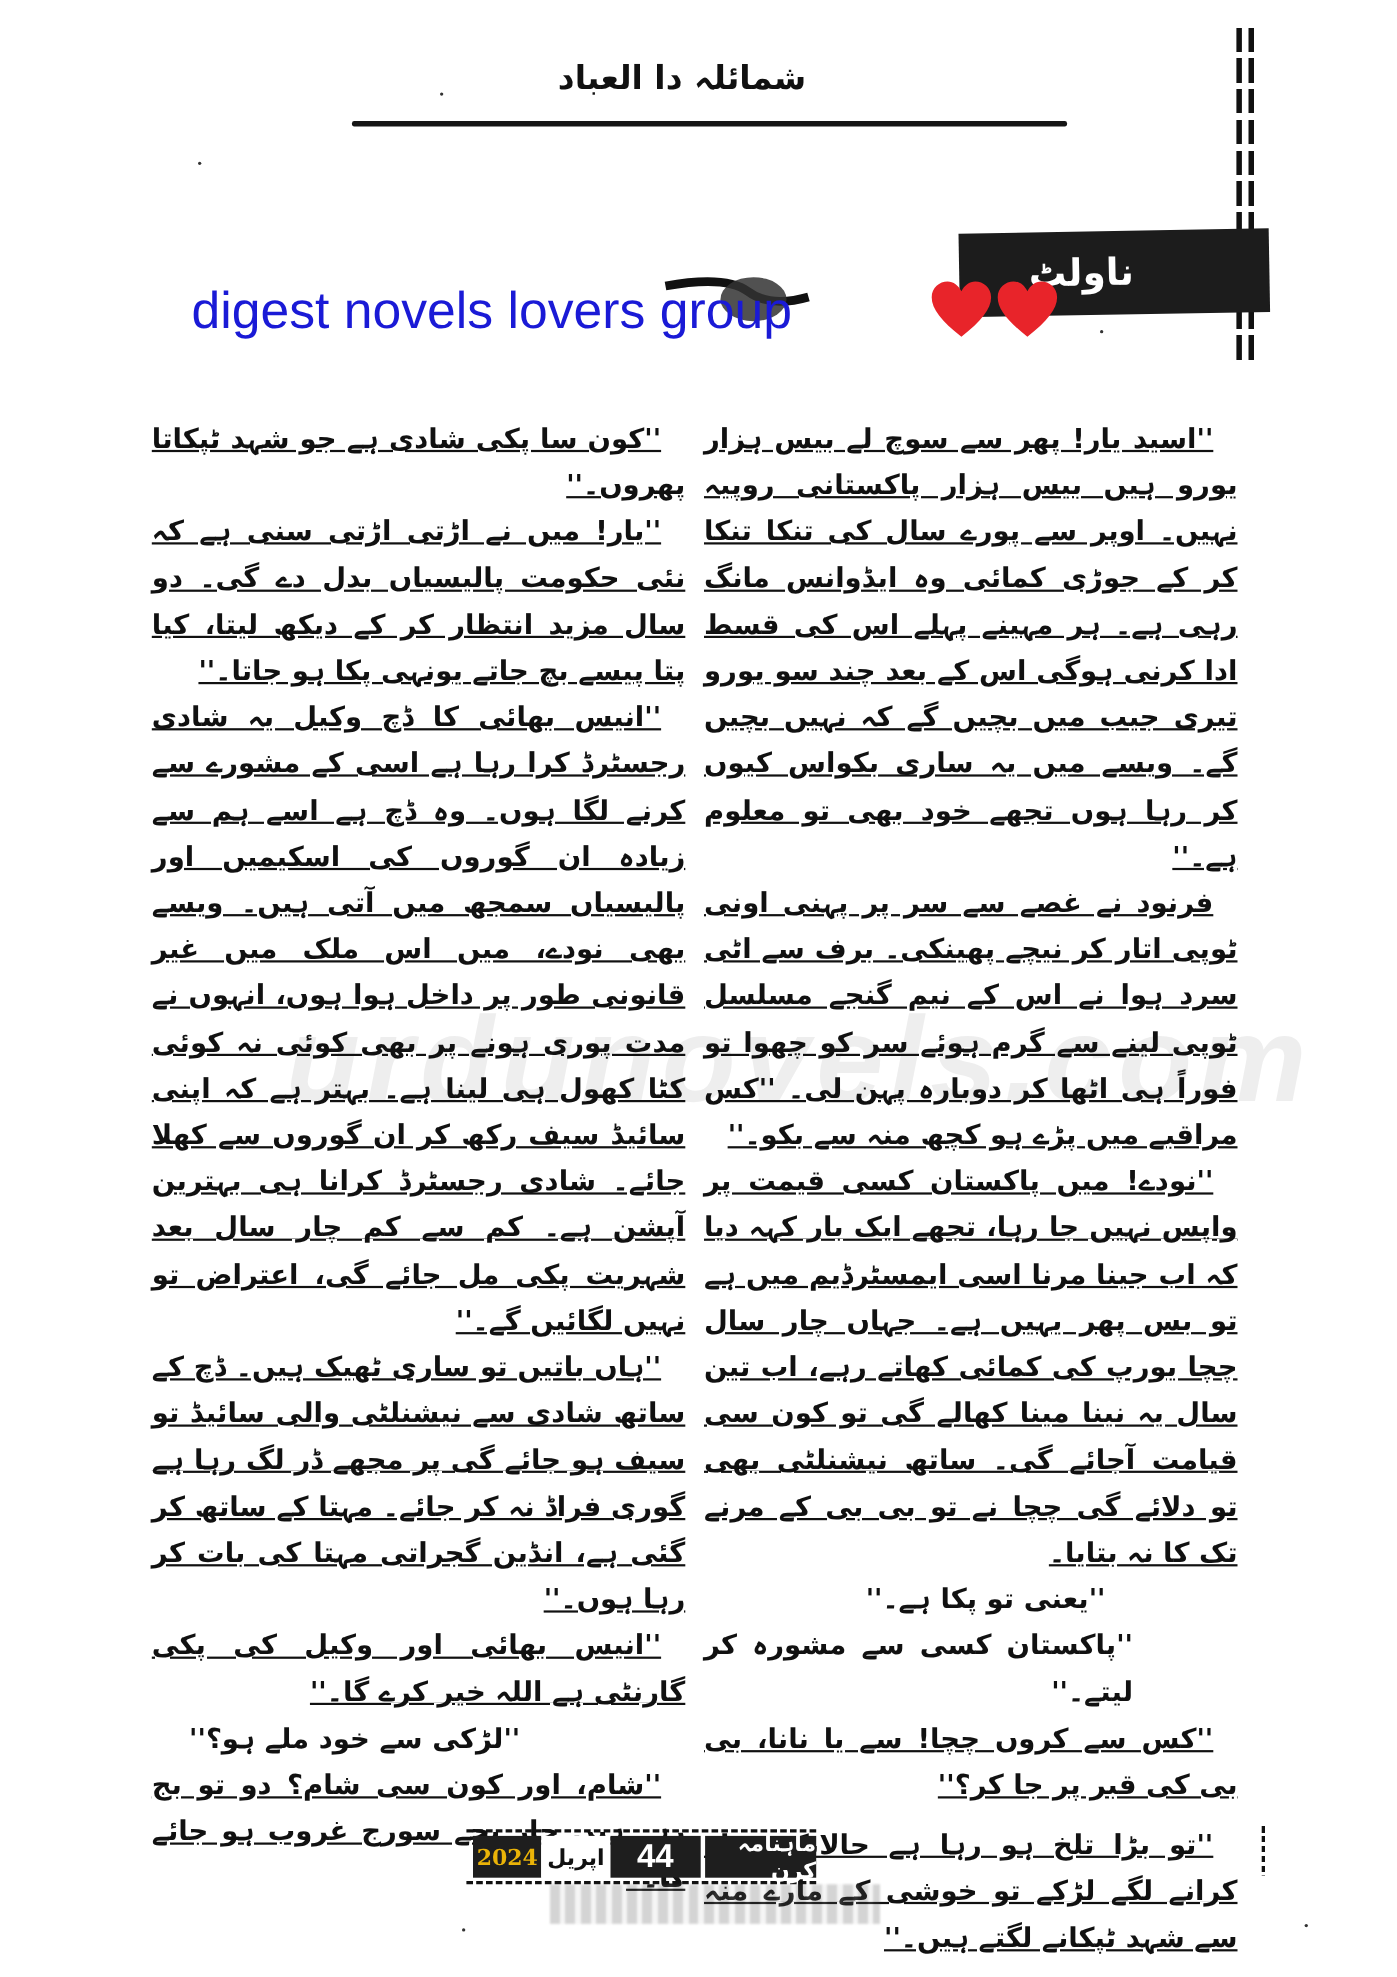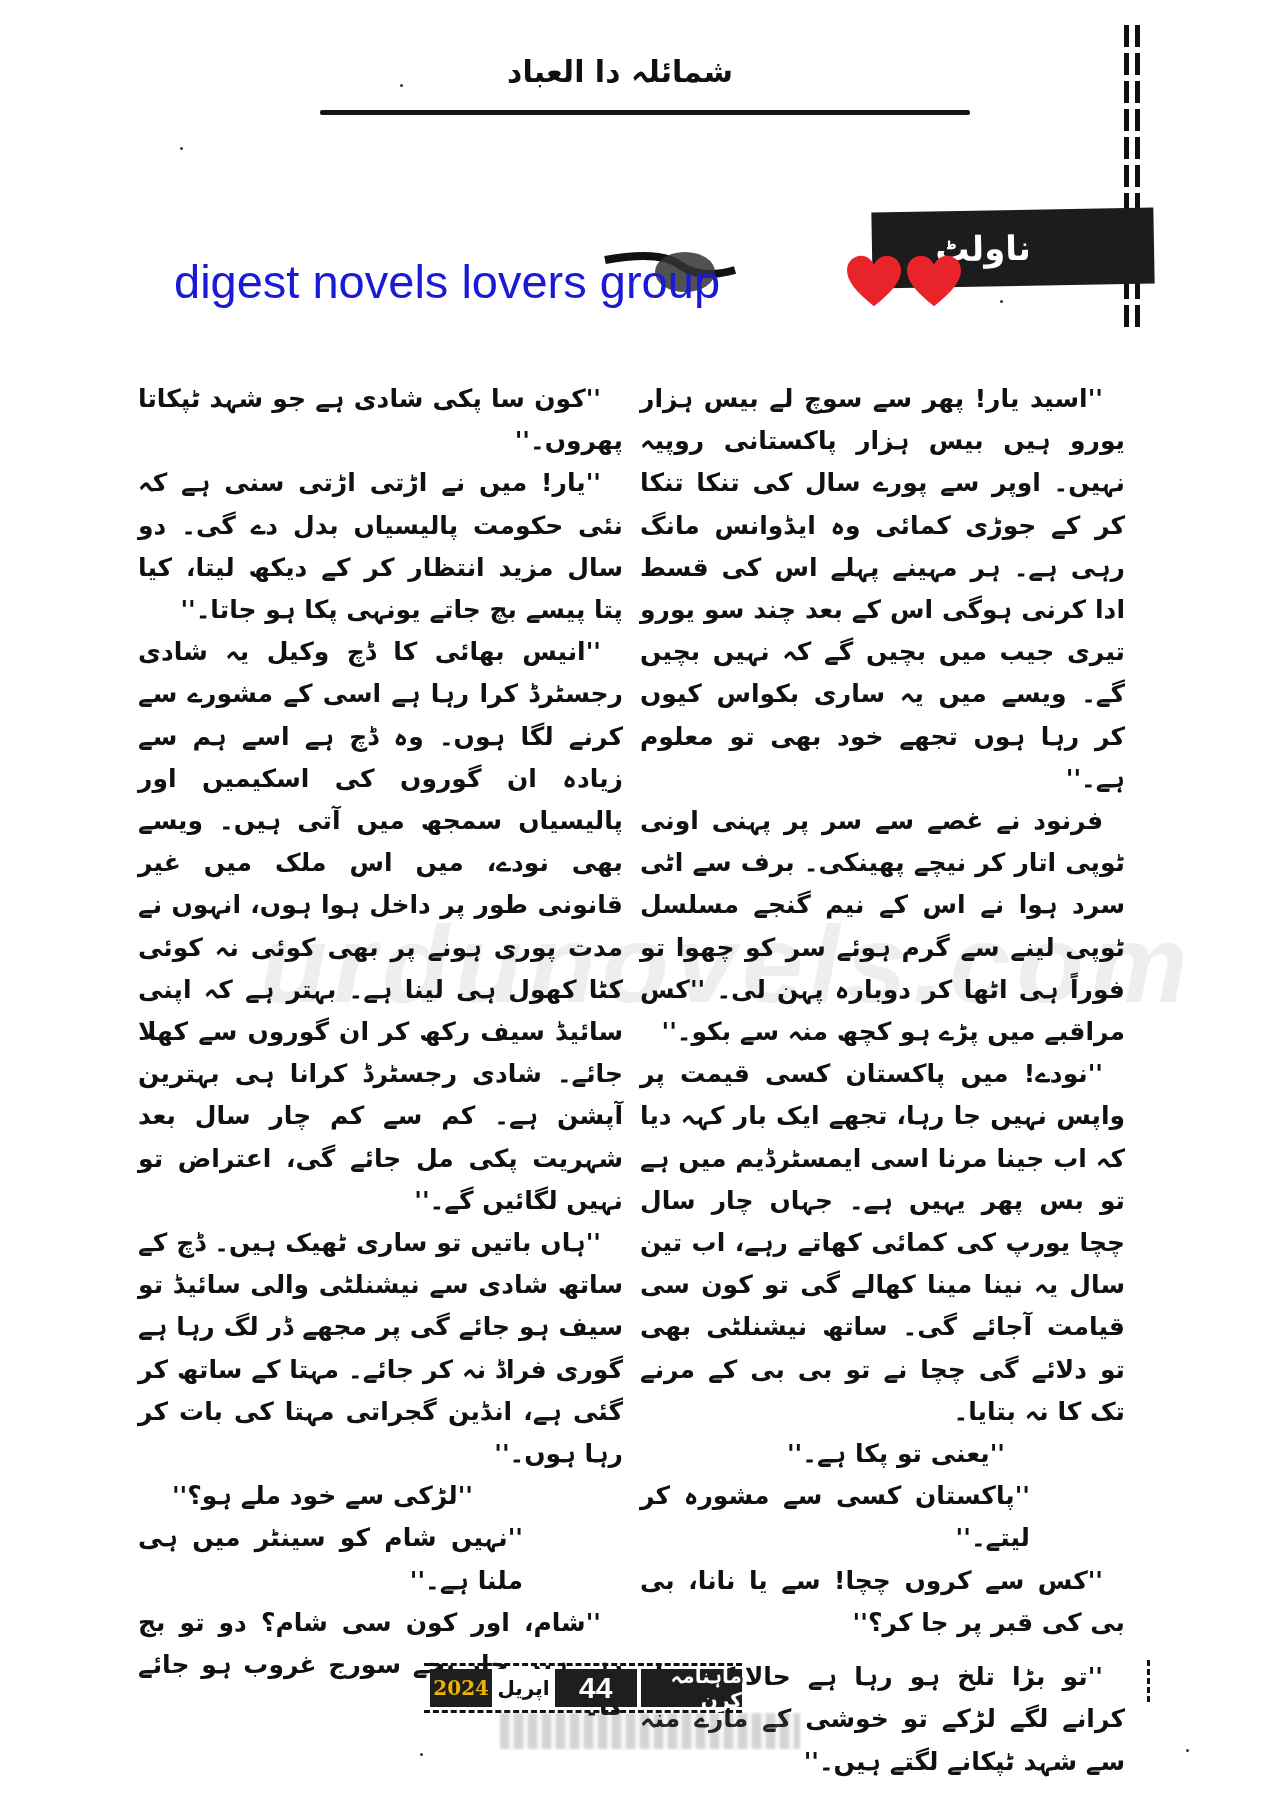"''کون سا پکی شادی ہے" .para.indent { text-decoration: none -> underline }
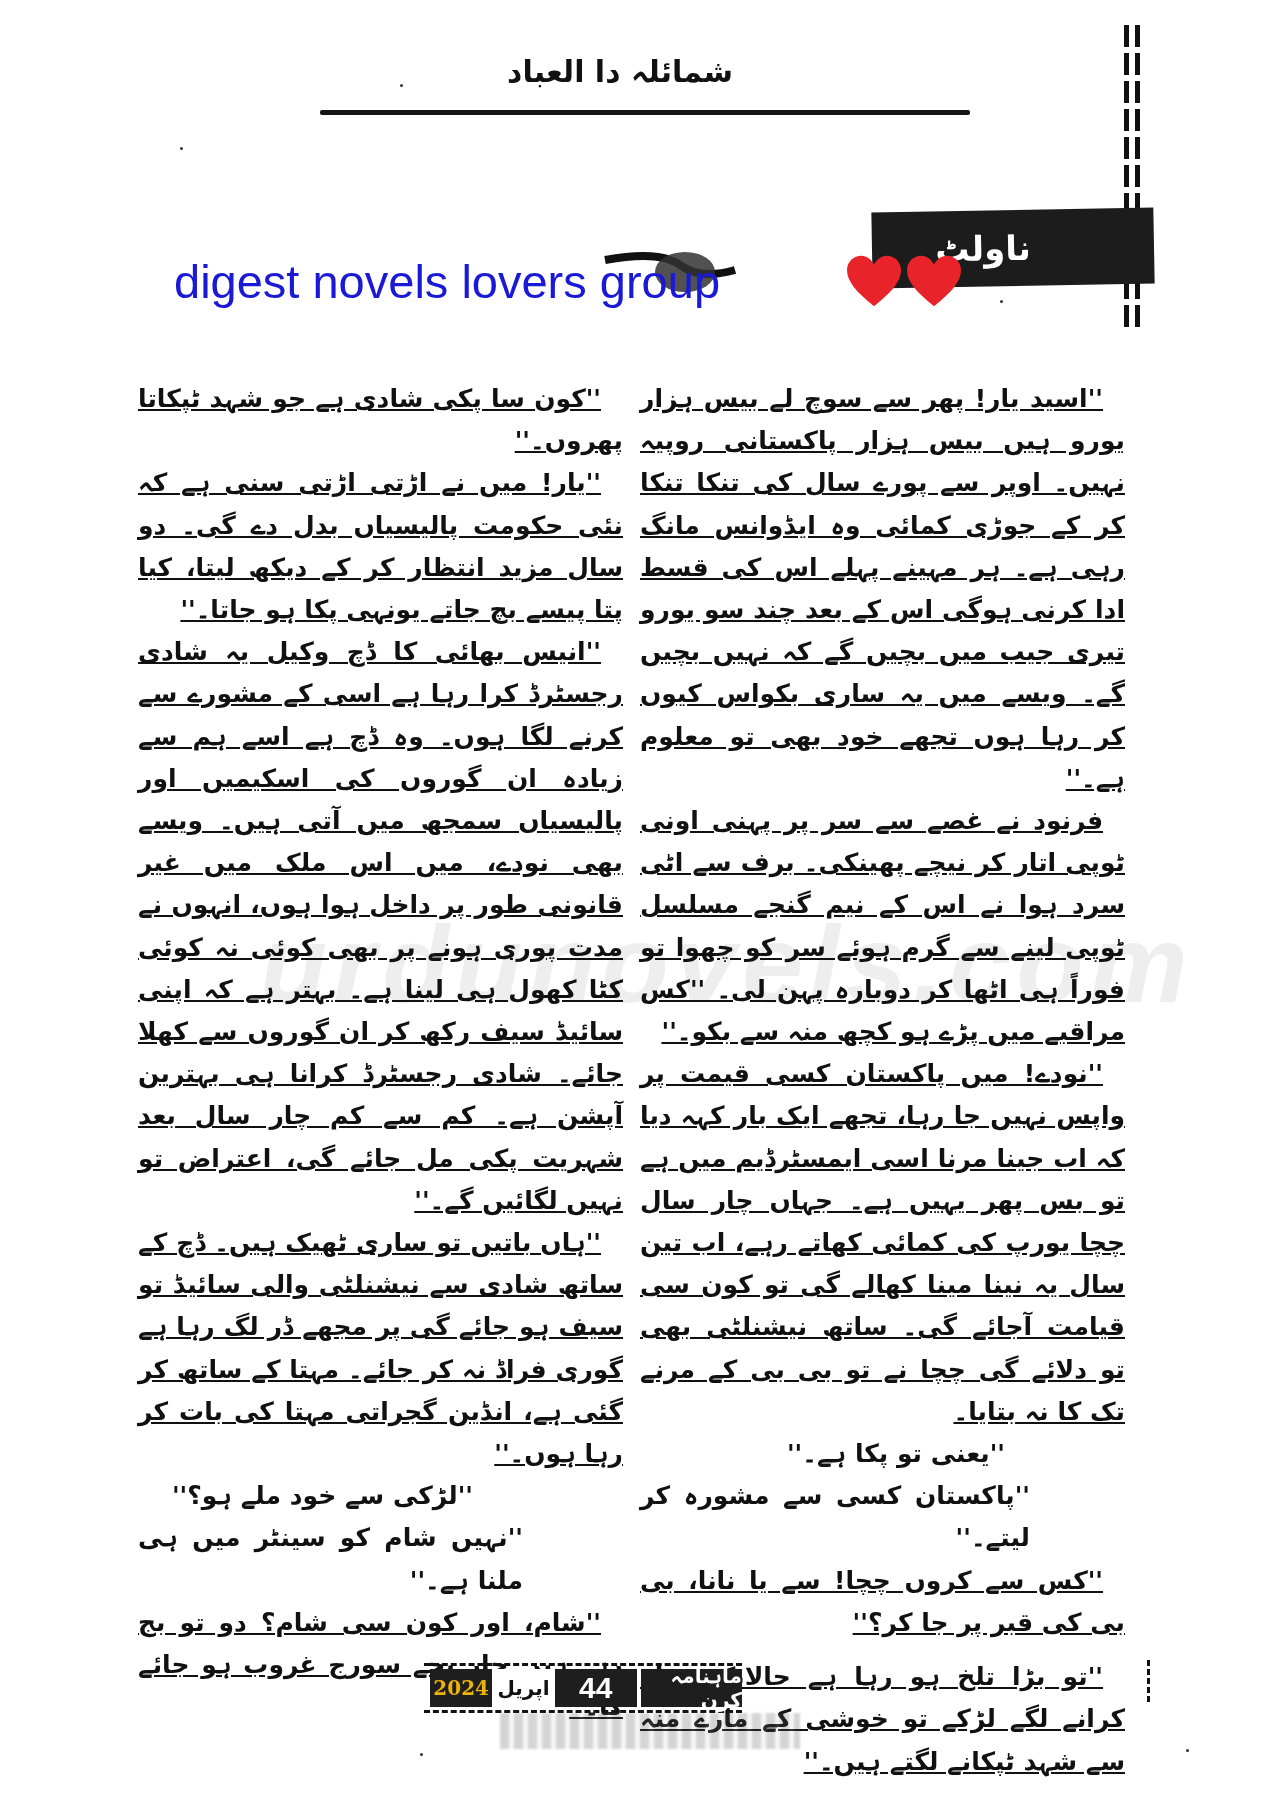"''انیس بھائی اور وکیل کی" p.para { html: none -> <p>''انیس بھائی اور وکیل کی پکی گارنٹی ہے اللہ خیر کرے گا۔''</p> }
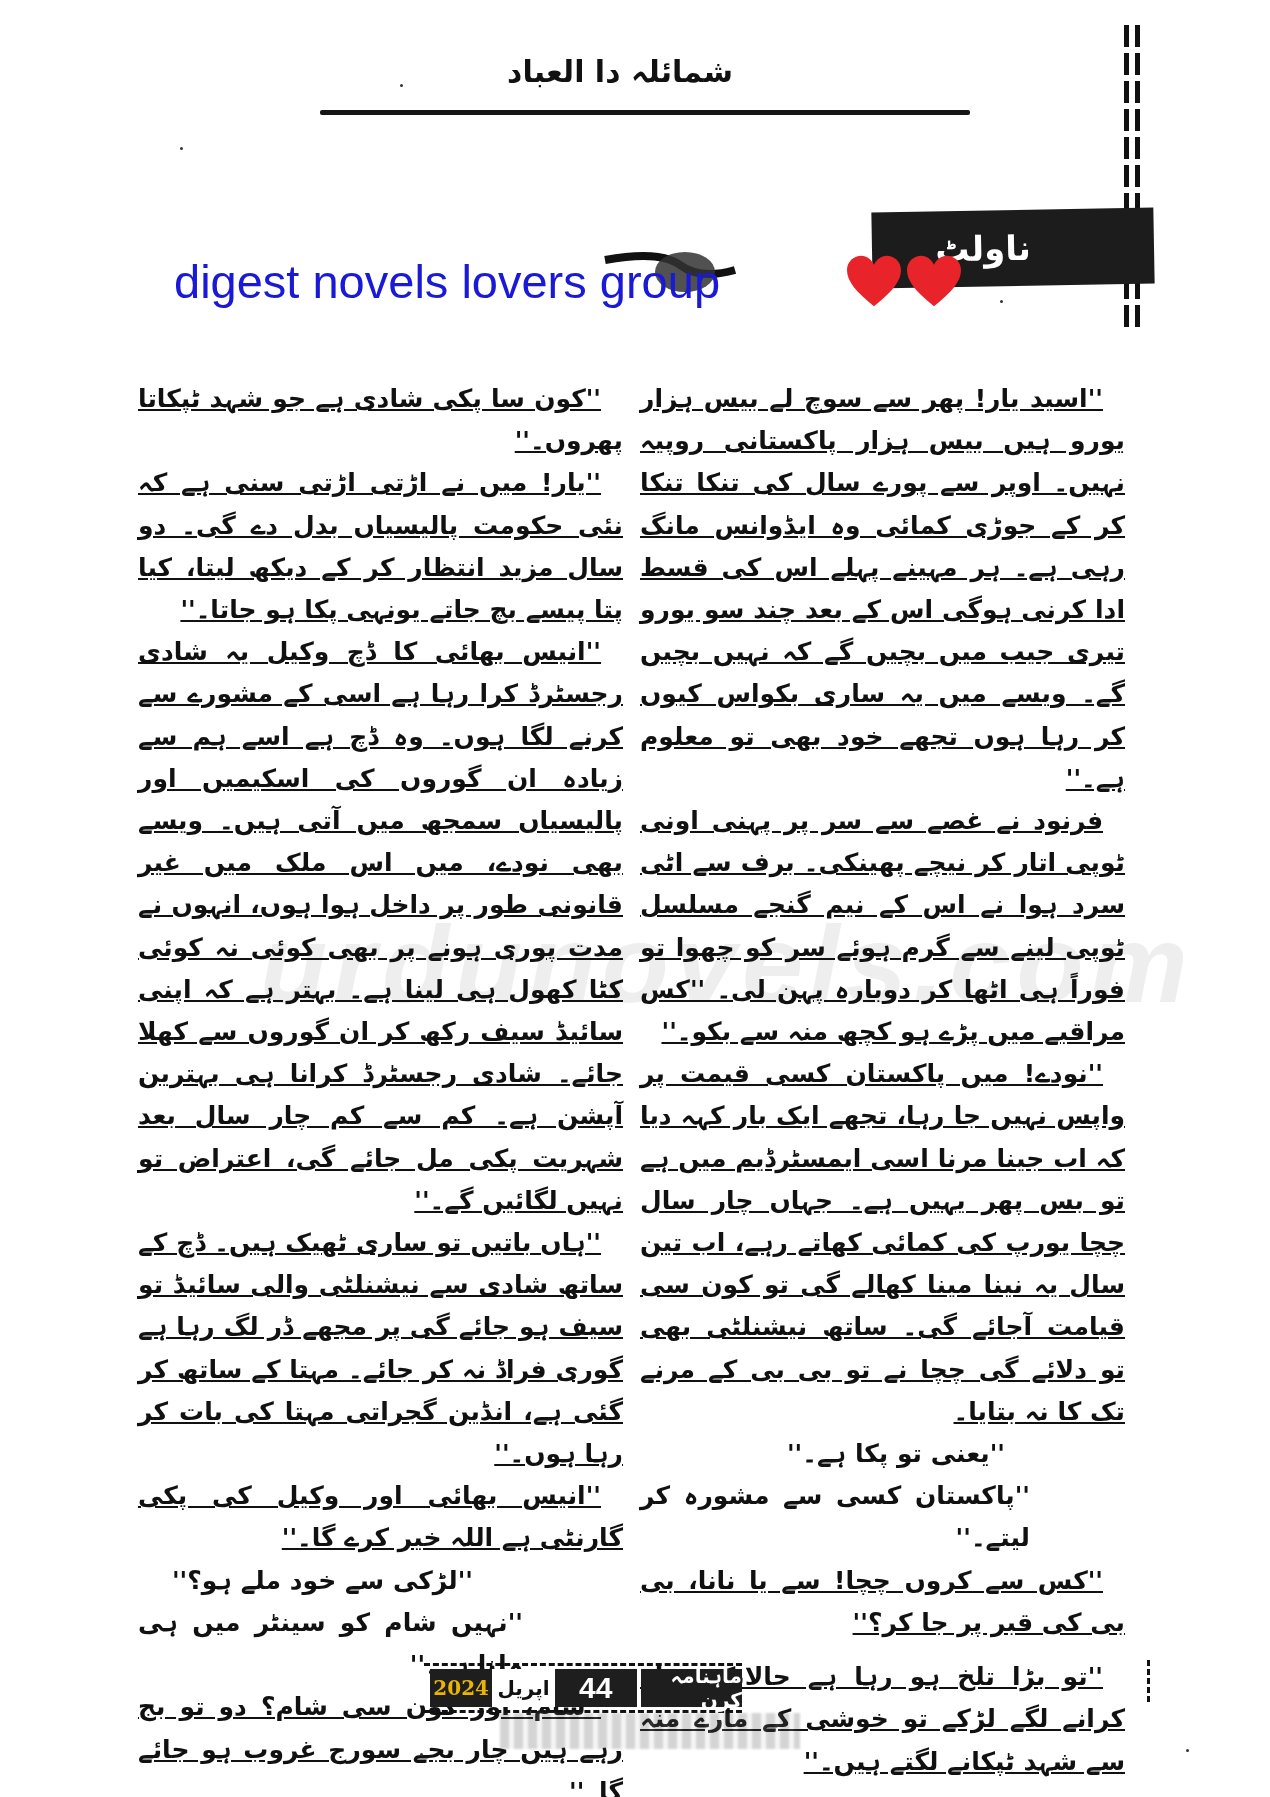"''نہیں شام کو سینٹر میں" p.para { html: <p>''نہیں شام کو سینٹر میں ہی ملنا ہے۔''</p> -> none }
